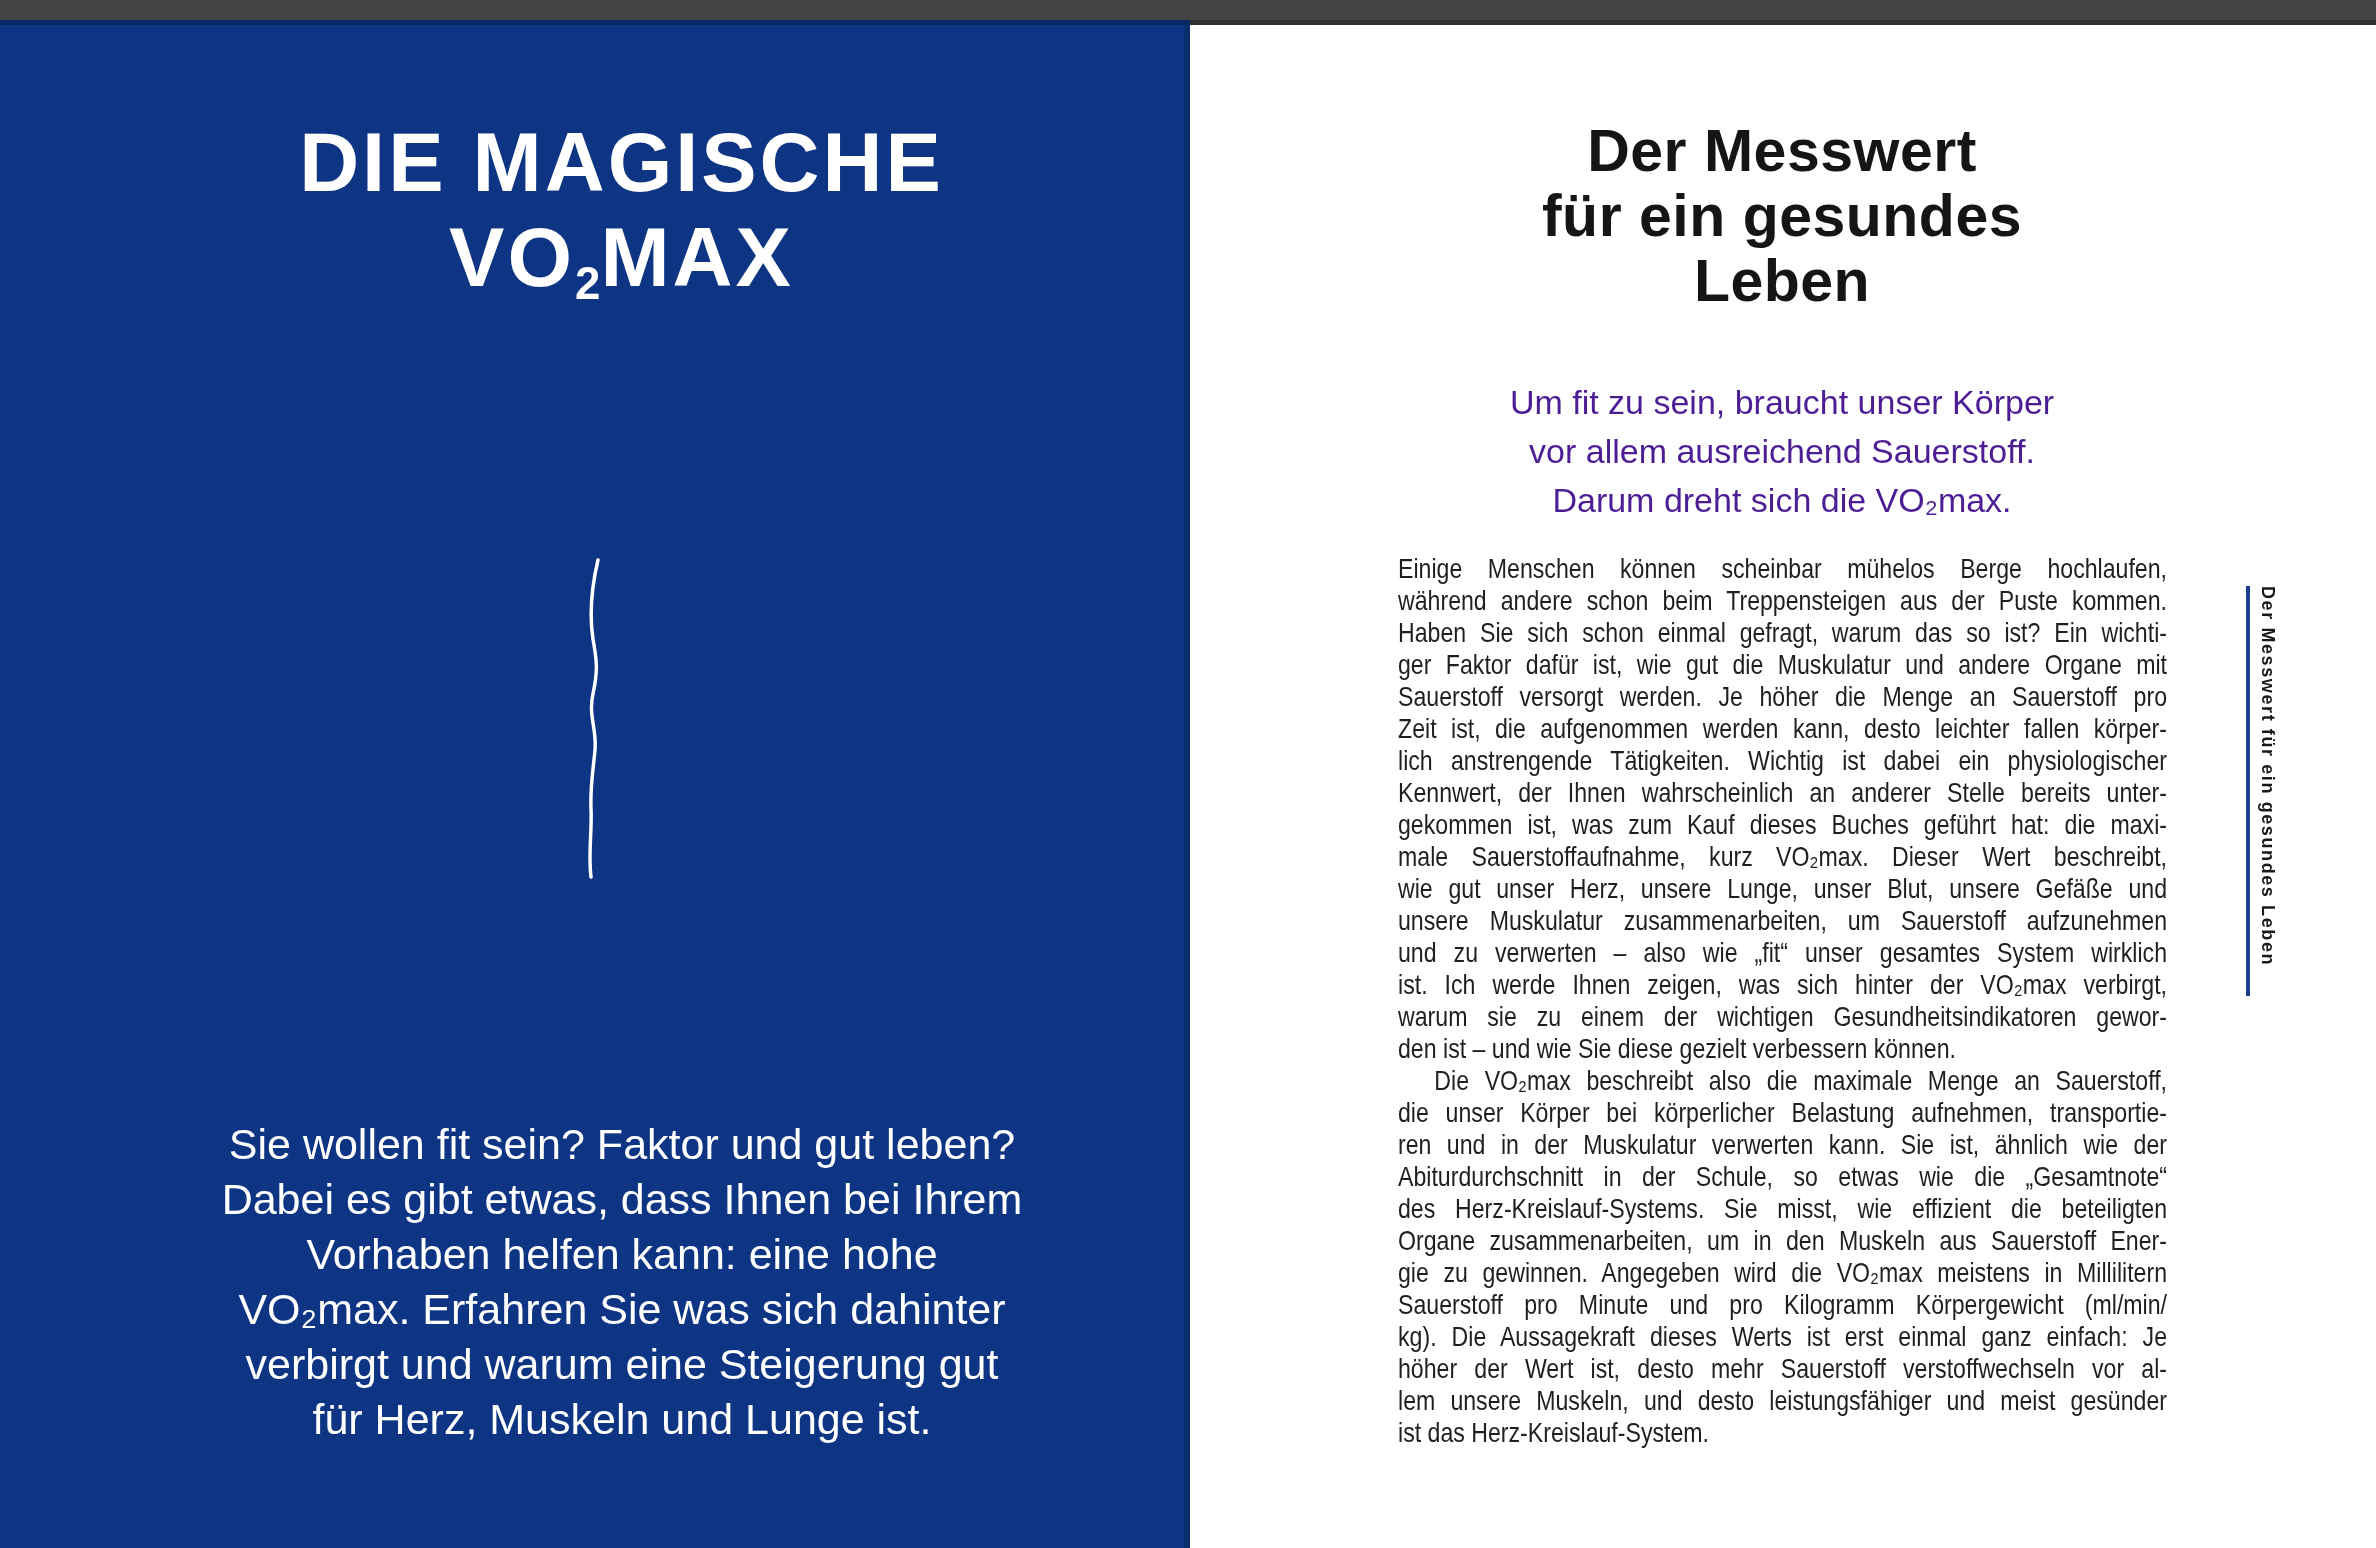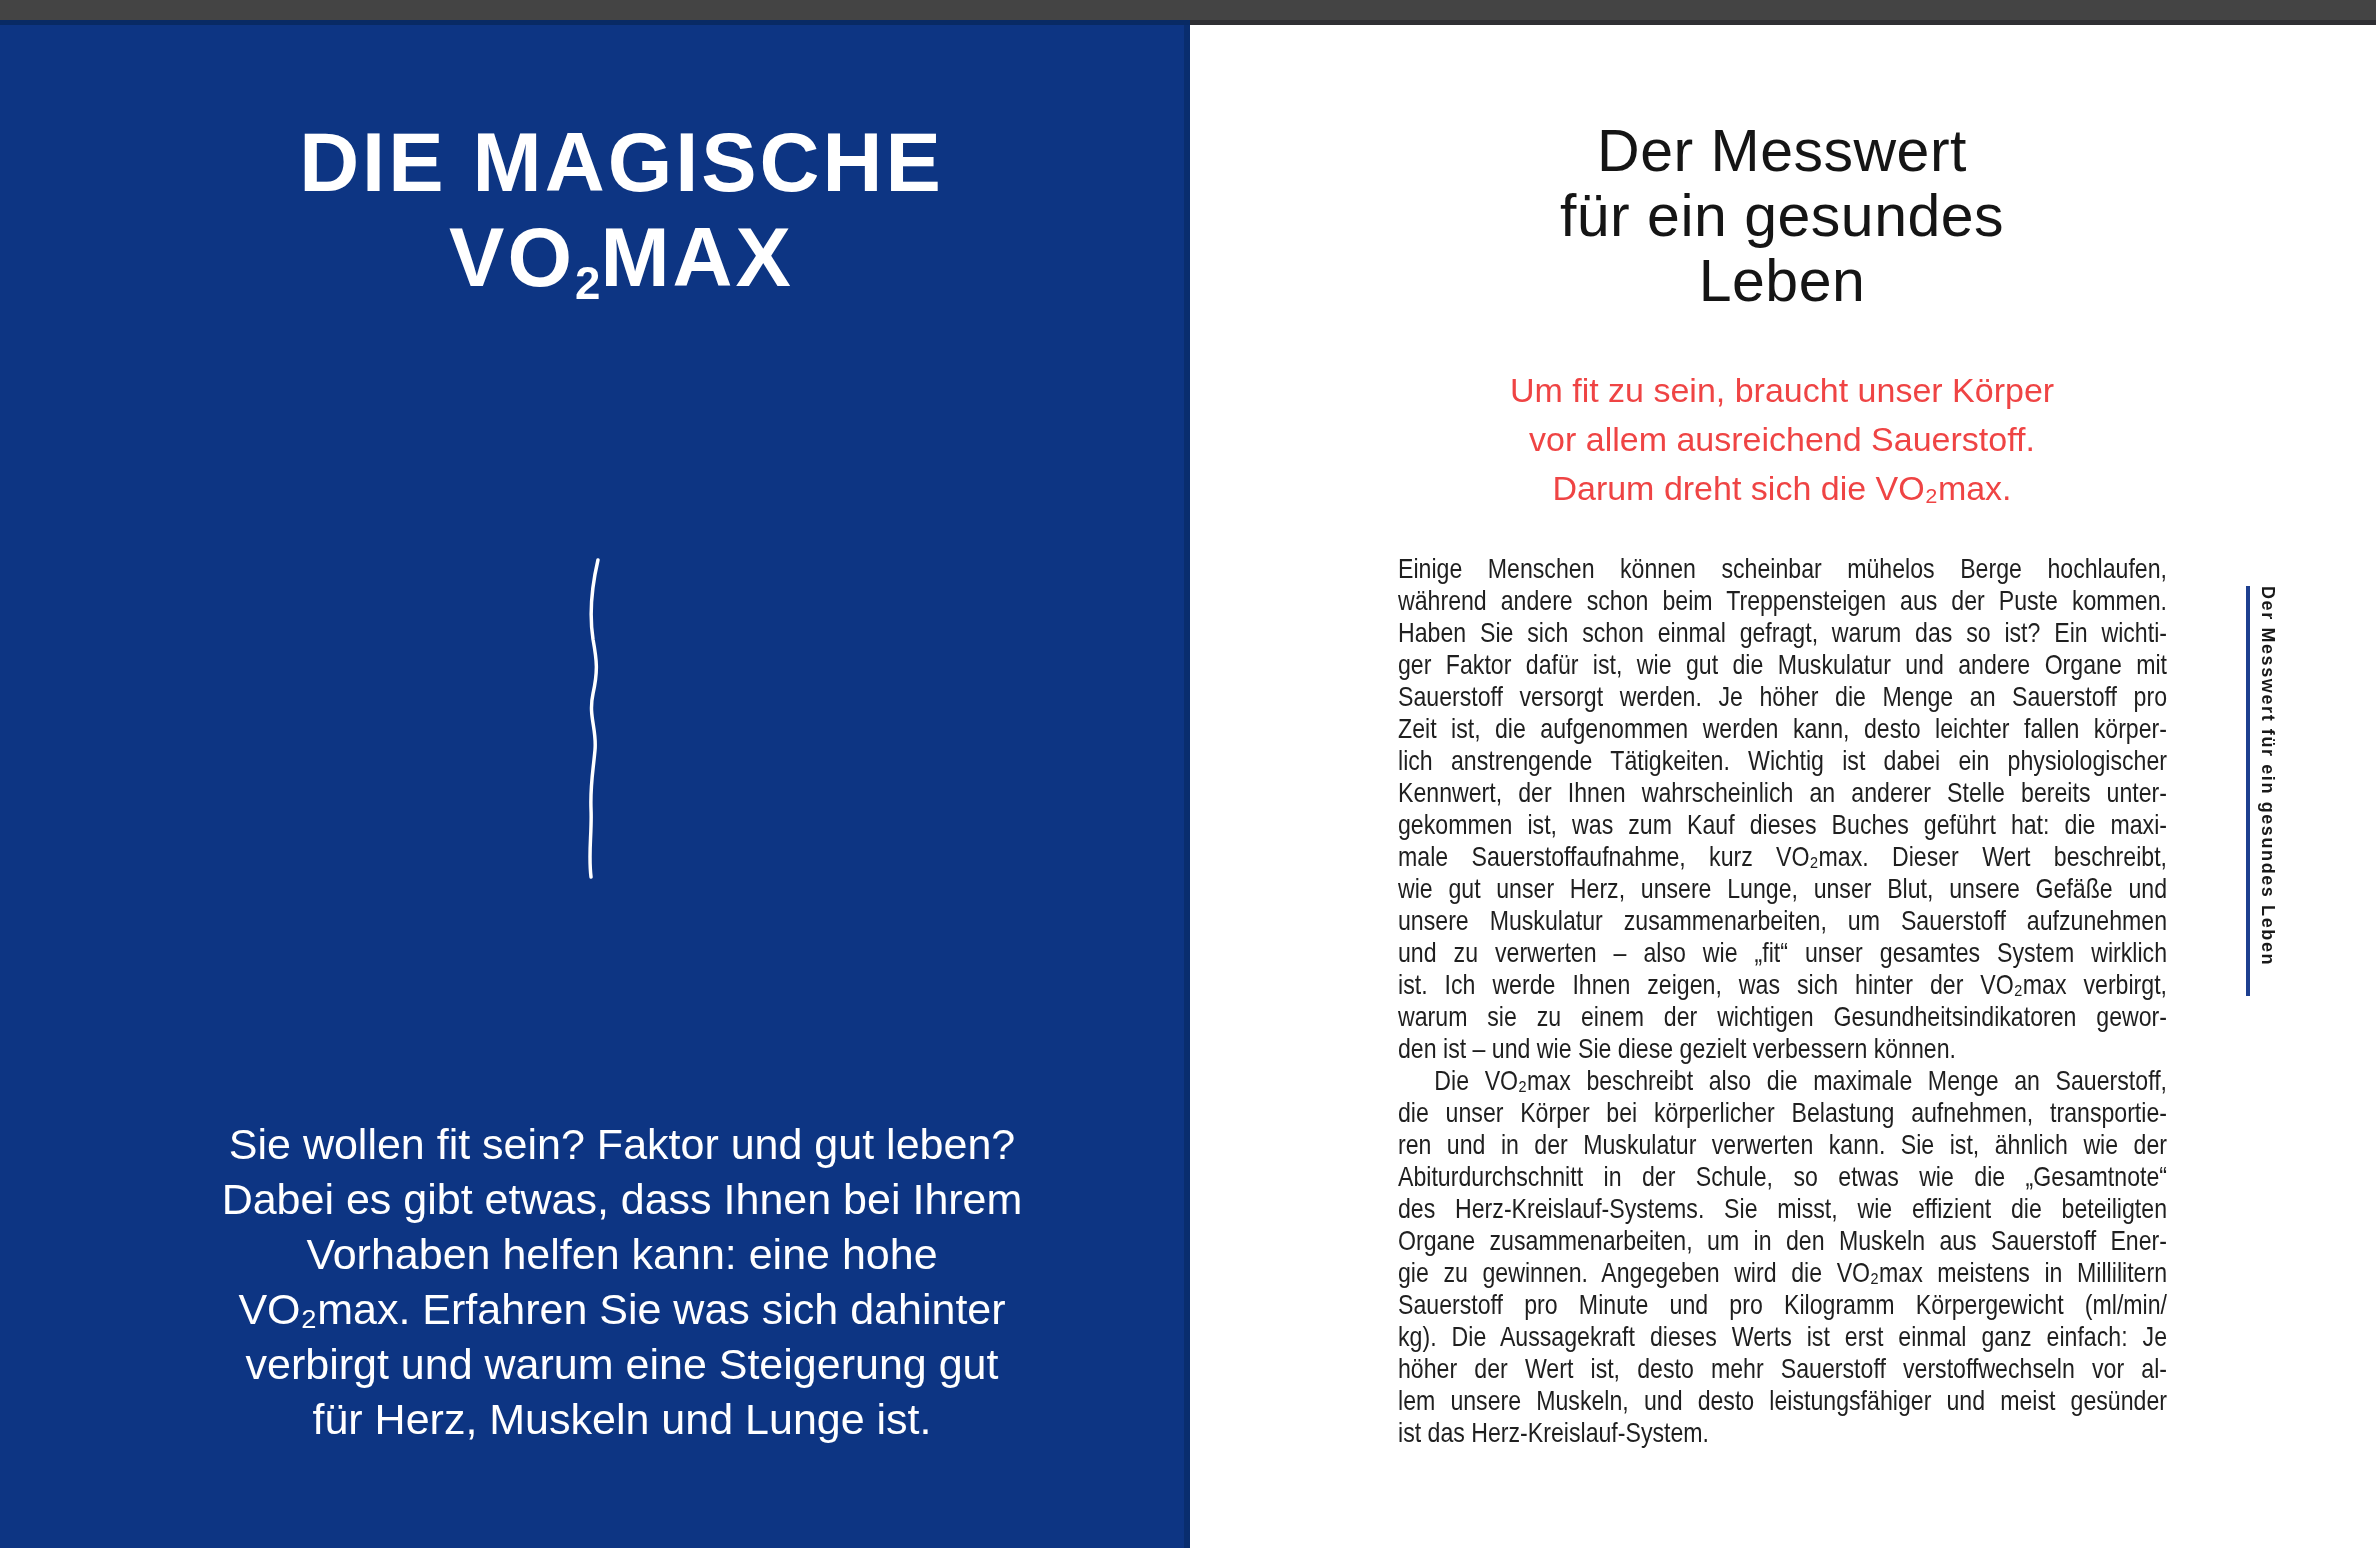"Der Messwert" .r-title { font-weight: 400 -> 700 }
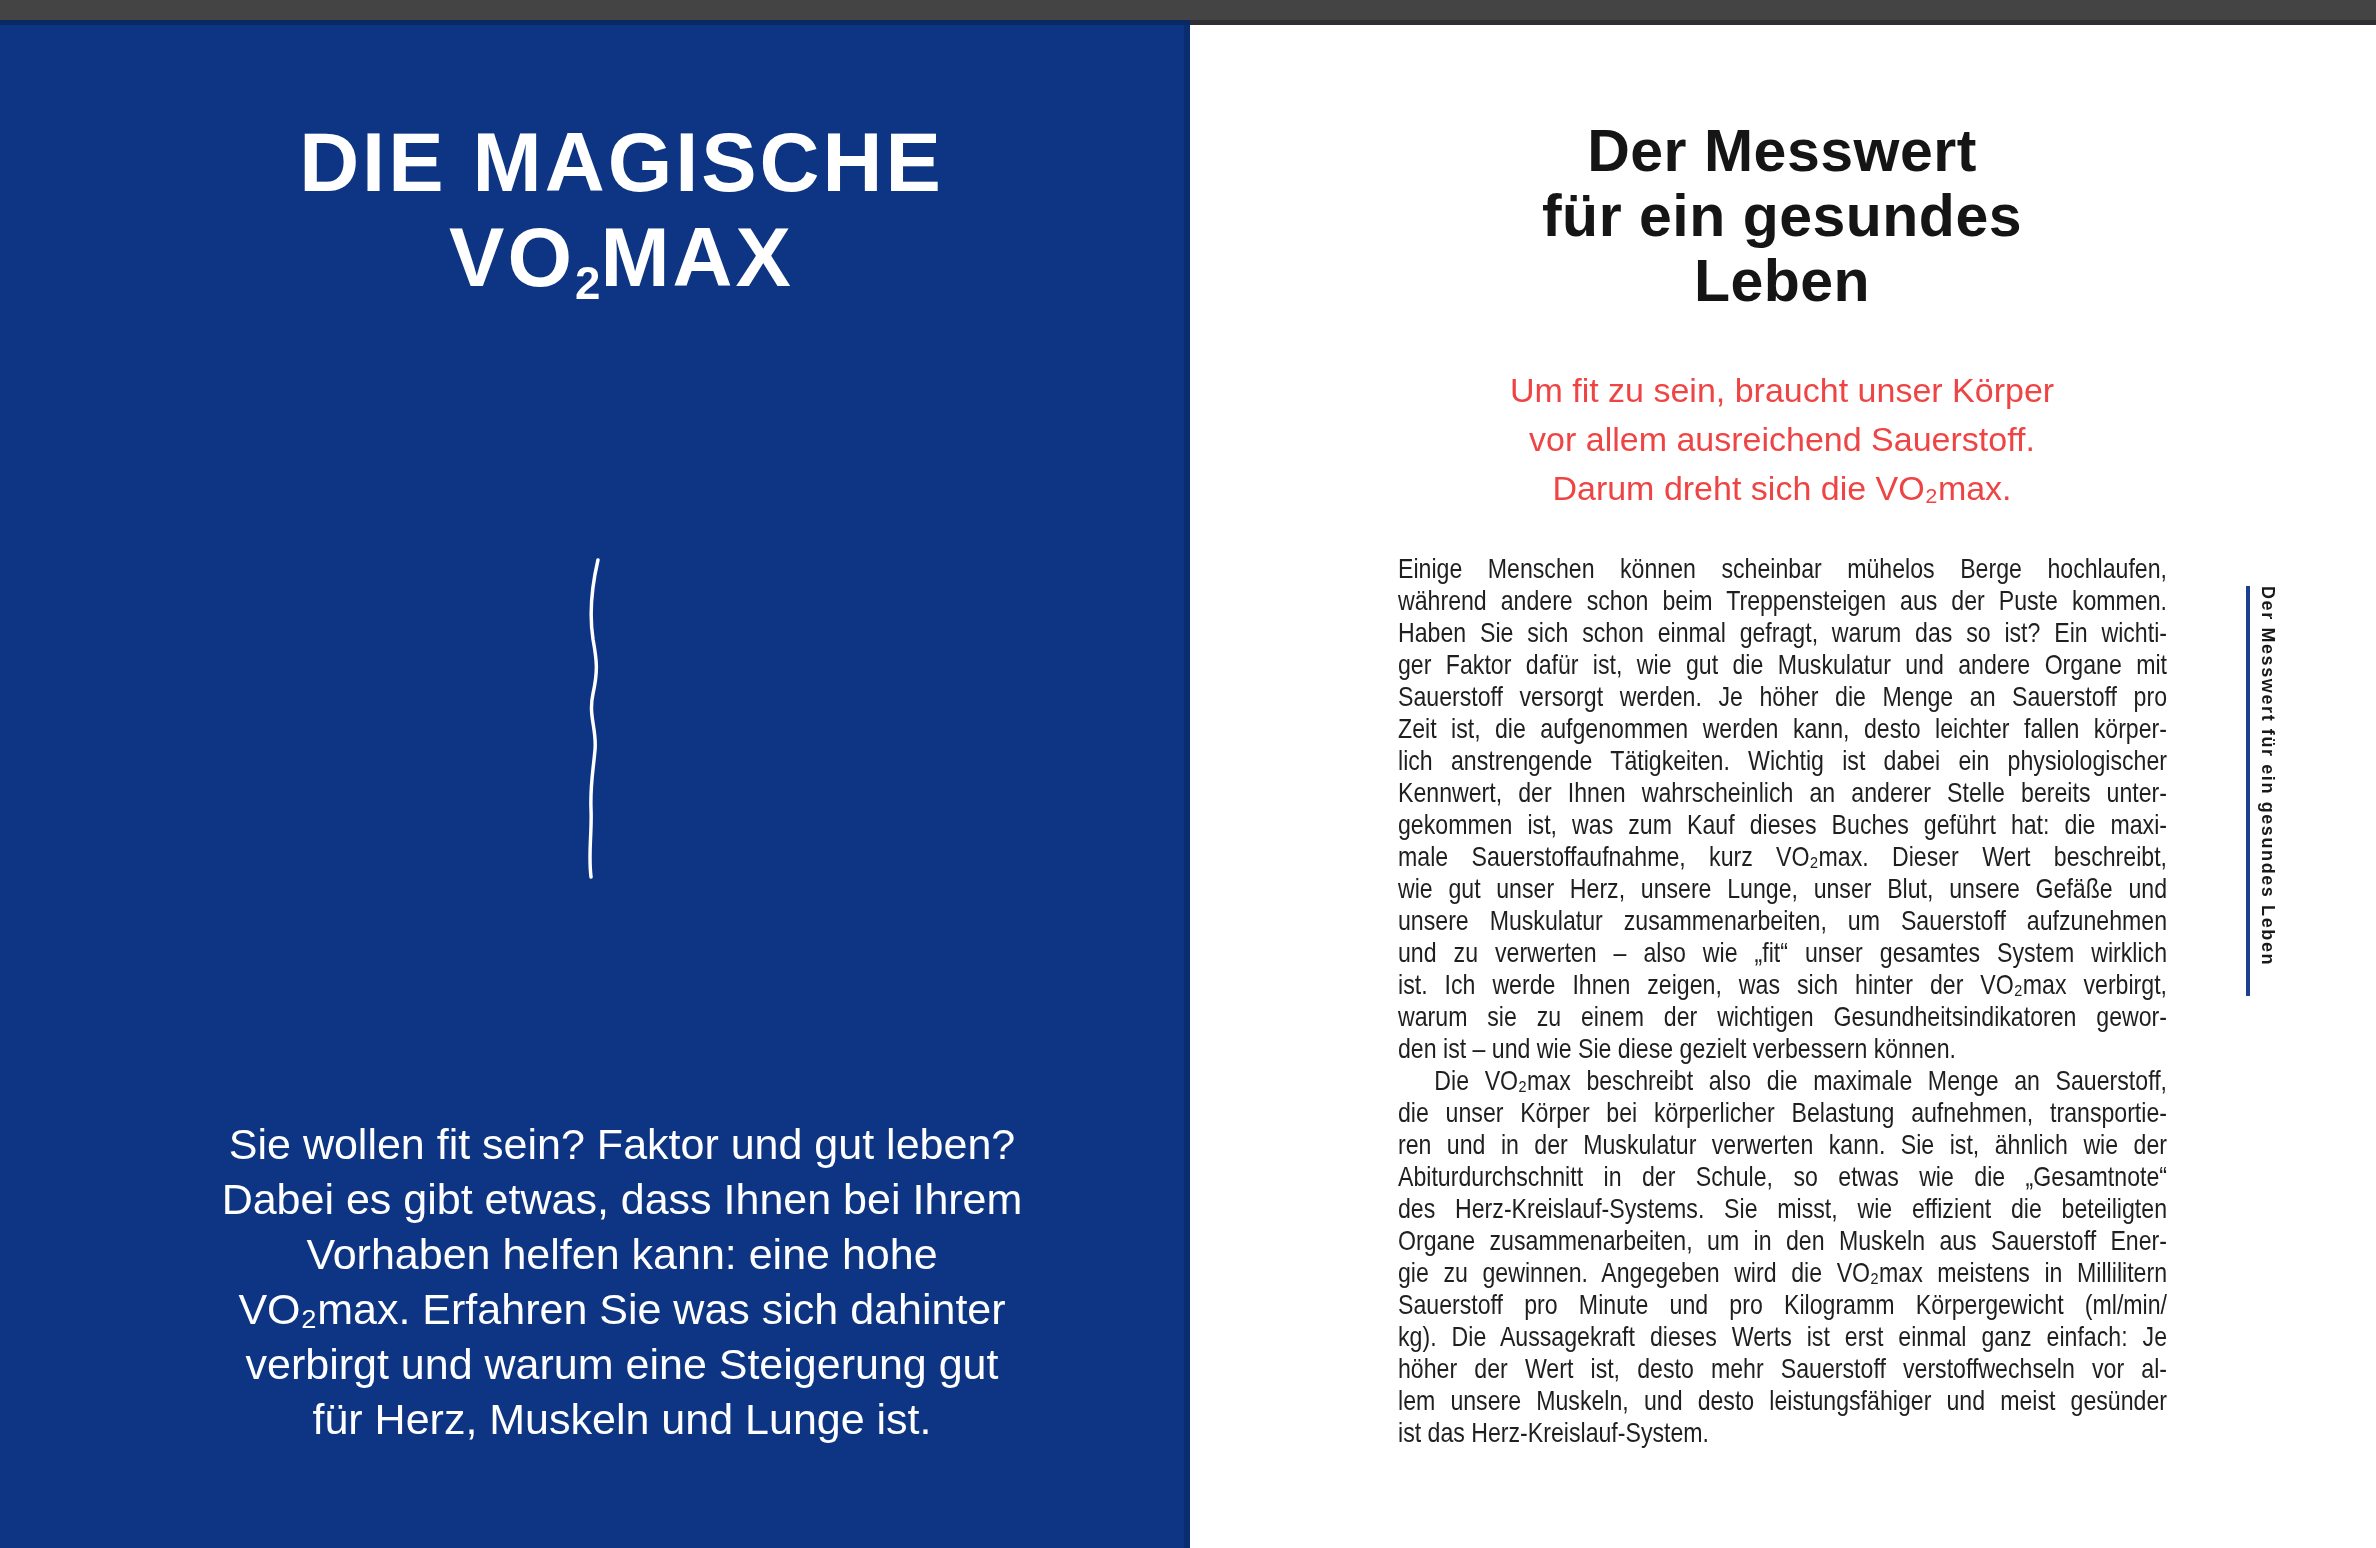"Um fit zu sein, braucht" .r-sub { color: #ef4444 -> #4c1d95; top: 346px -> 358px }
